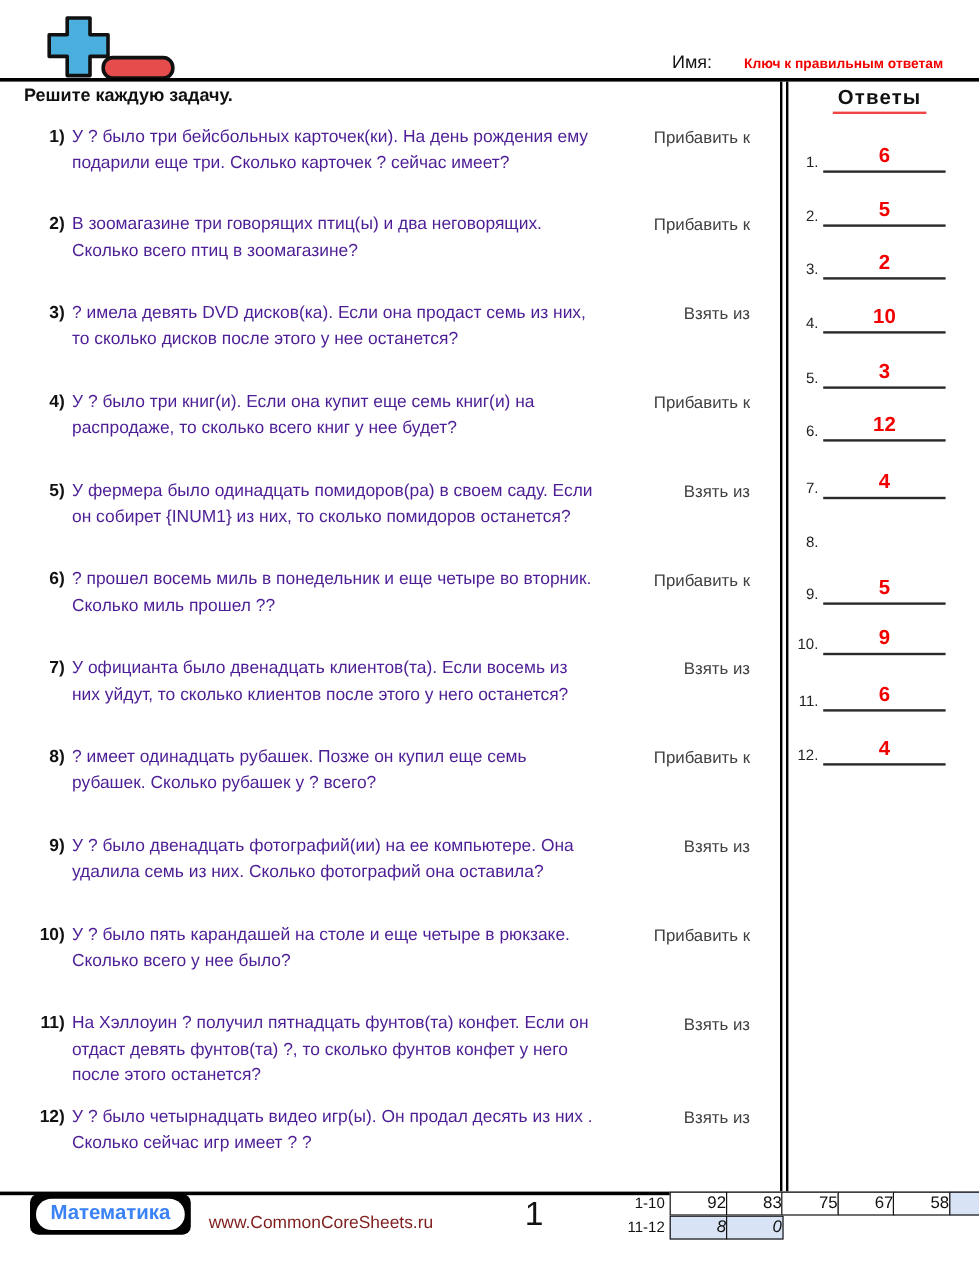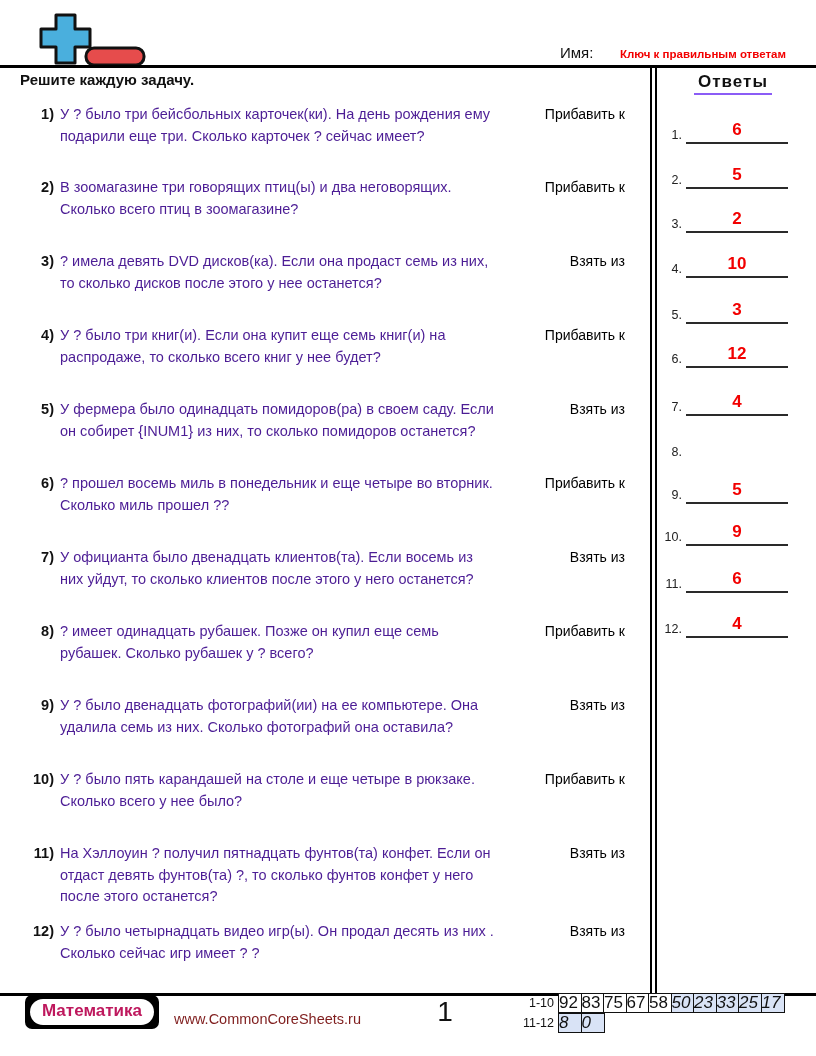"Ответы" .answers-heading span { border-bottom: 2px solid #8b5cf6 -> 2px solid #ef4444 }
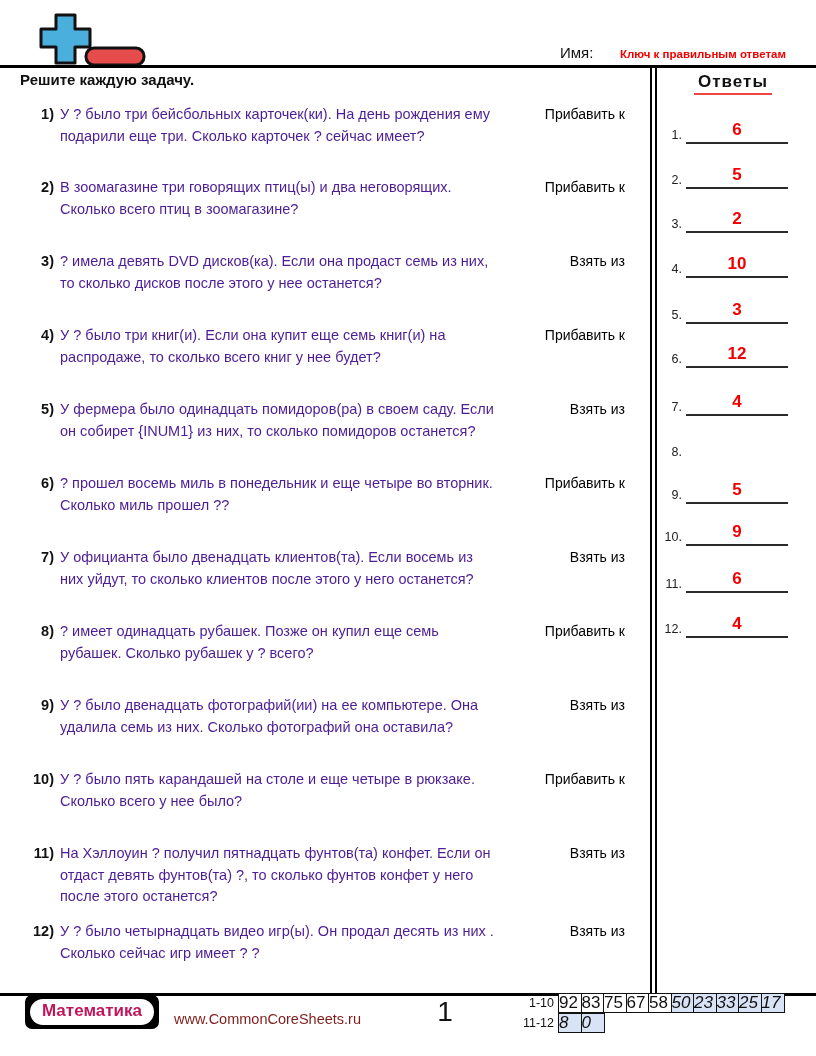"Прибавить к" .ptag { color: #000000 -> #404040 }
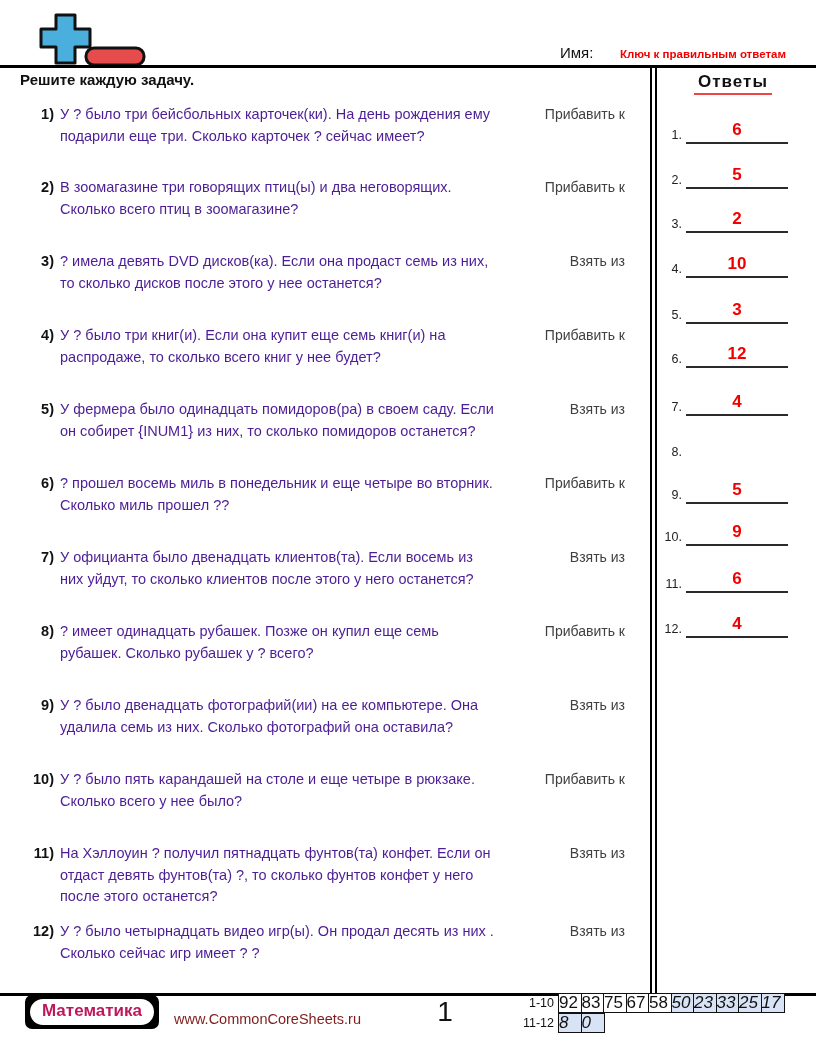"Математика" .badge-inner { color: #be185d -> #3b82f6 }
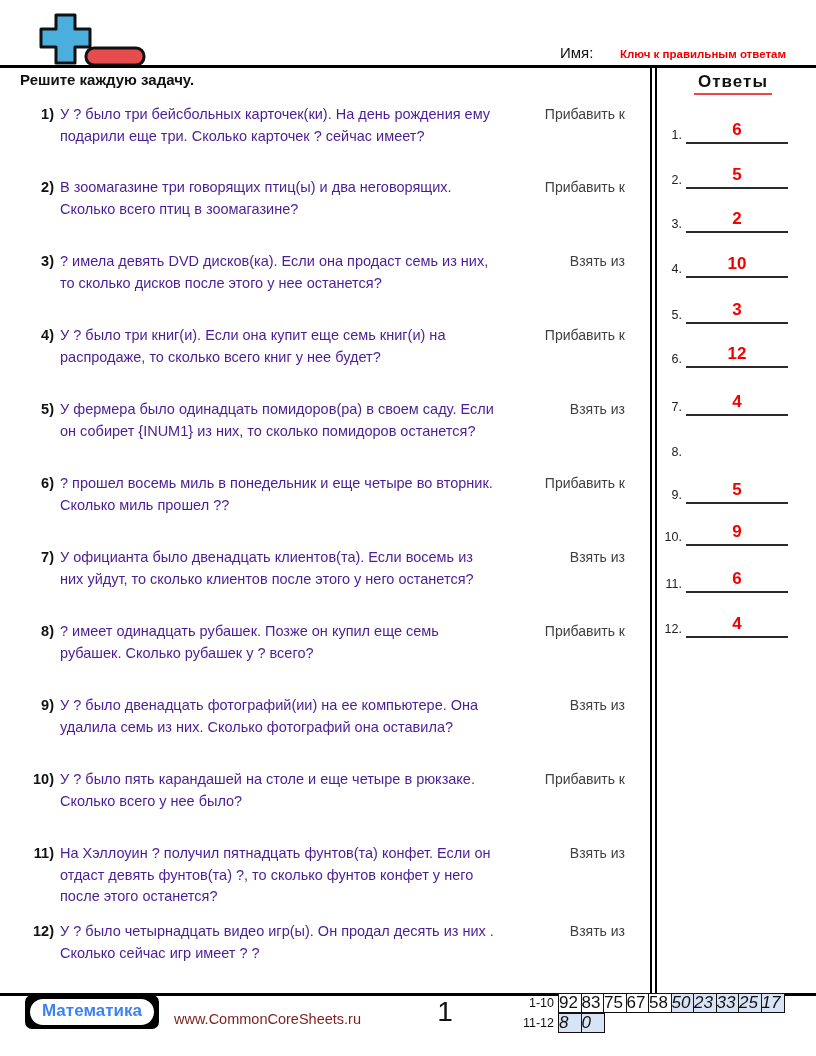"92" .cell { font-size: 17px -> 14px; text-align: left -> right; width: 24px -> 48px }
